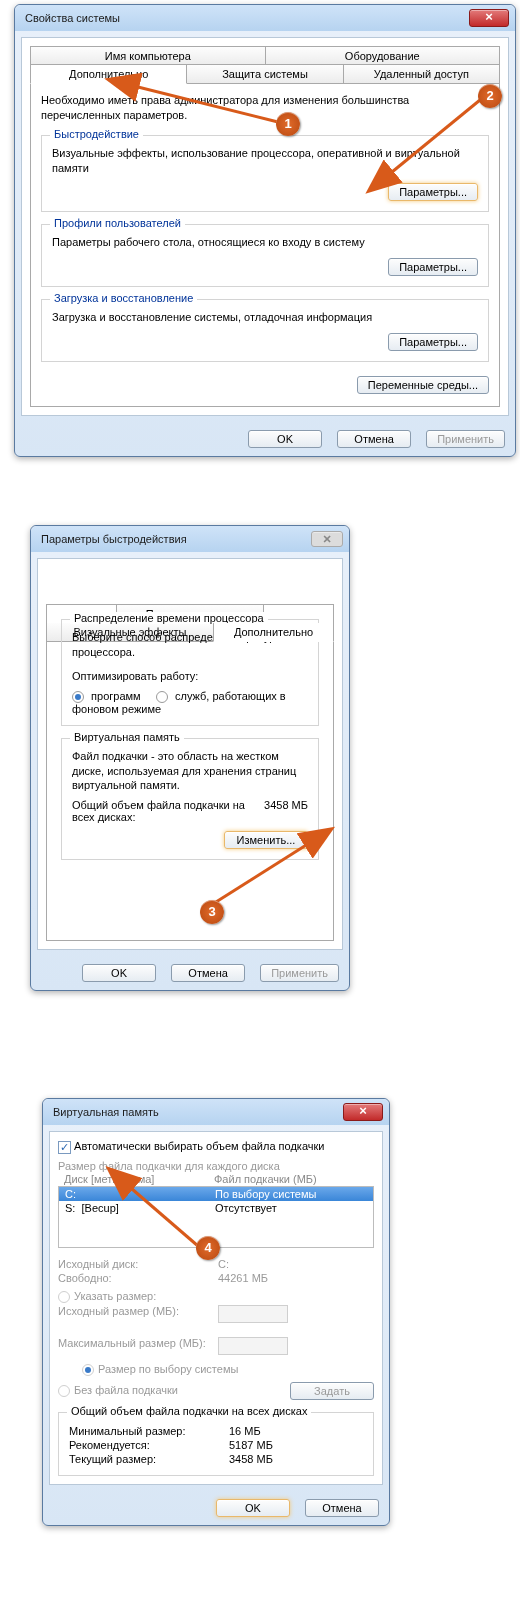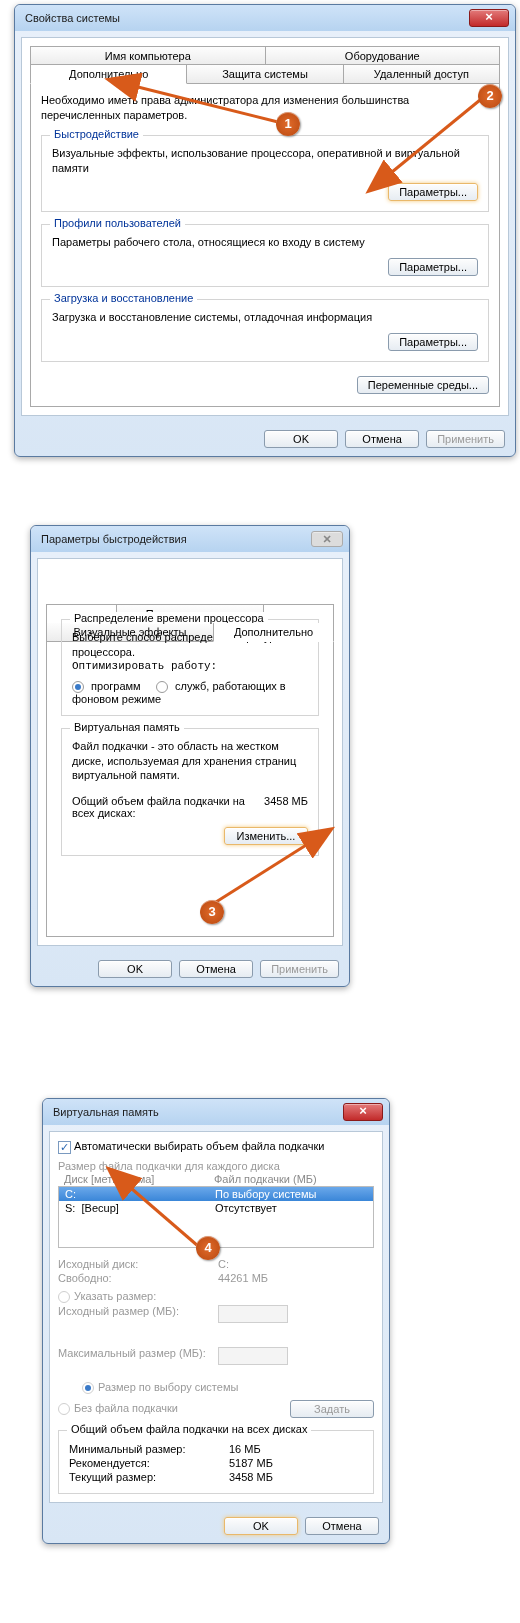"OK" .dlg-buttons .btn { margin-left: 4px -> 12px }
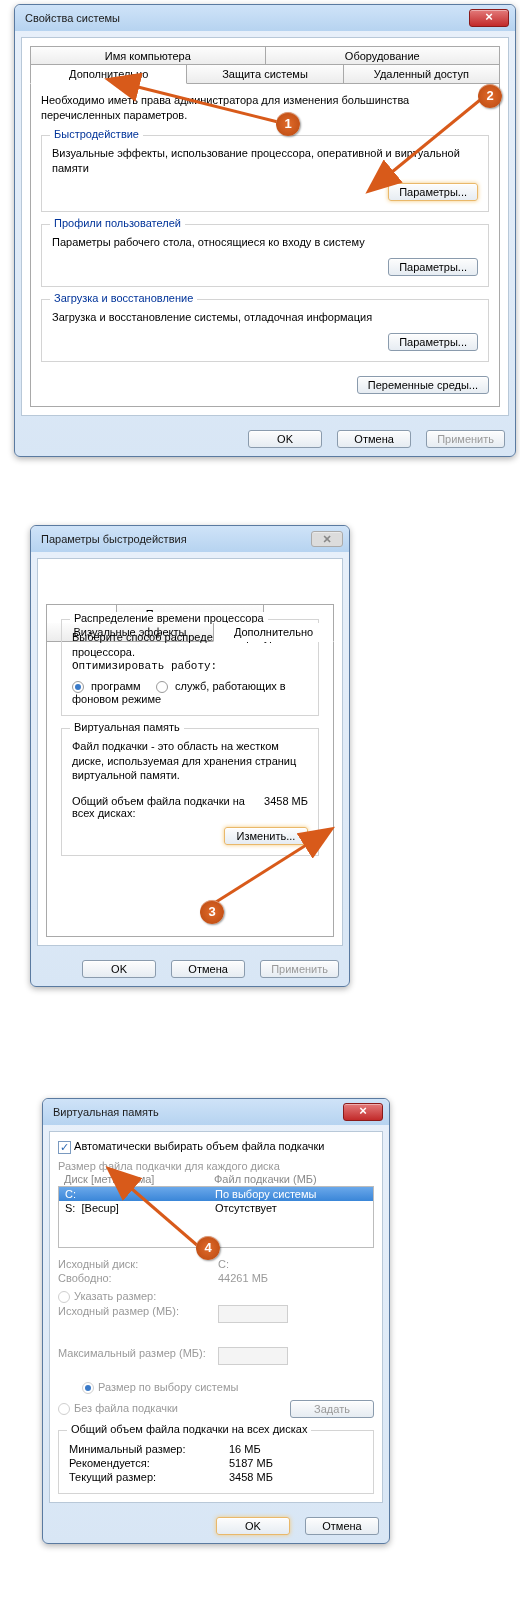"Оптимизировать работу:" div { font-family: Liberation Mono, monospace -> none; margin-top: none -> 10px }
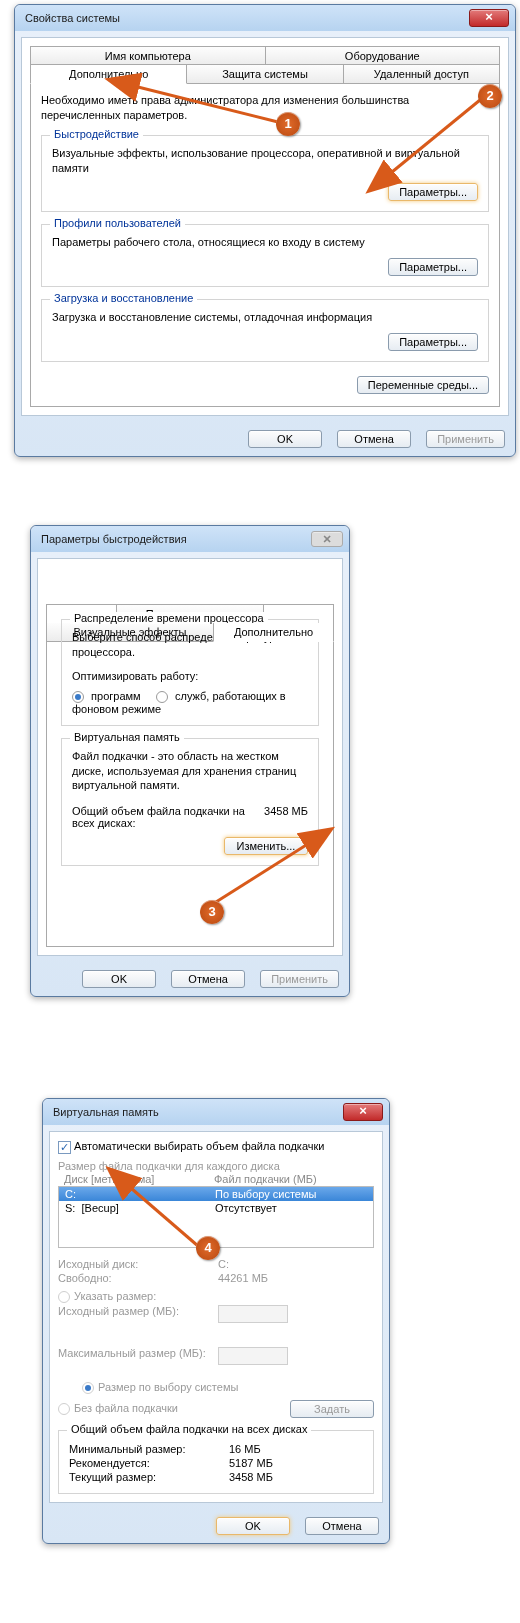"Общий объем файла подкачки на всех дисках:" div { margin-top: 12px -> 6px }
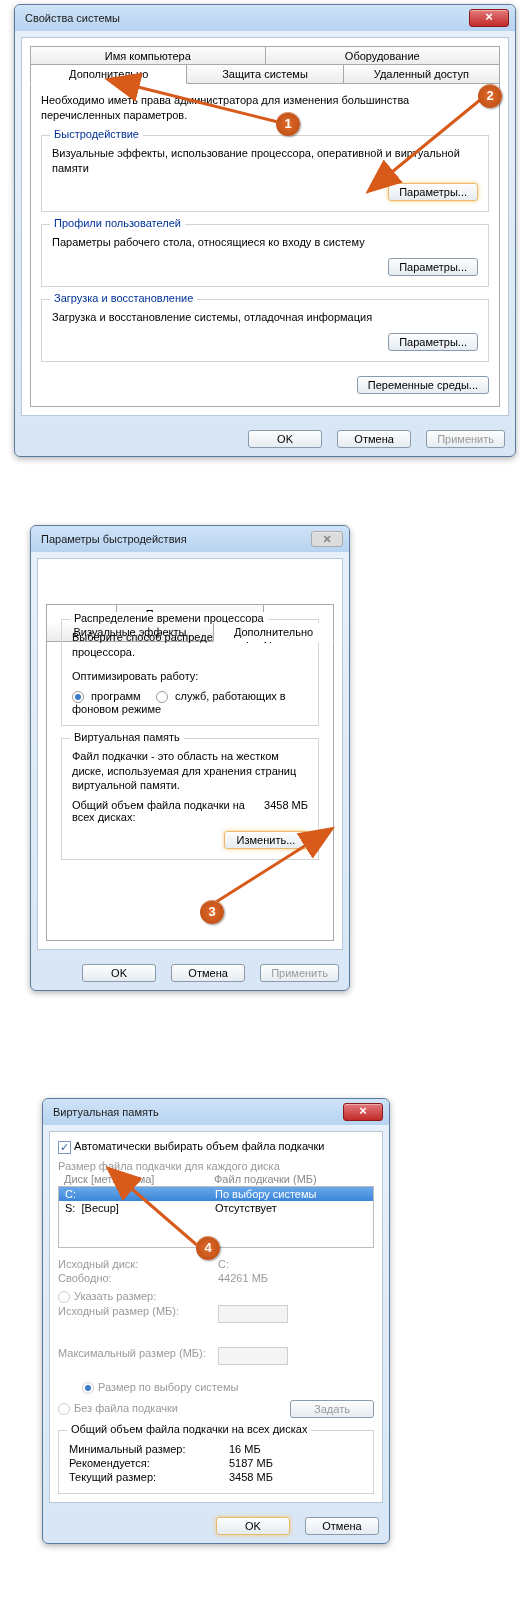"Максимальный размер (МБ):" div.kv { margin-top: 24px -> 14px }
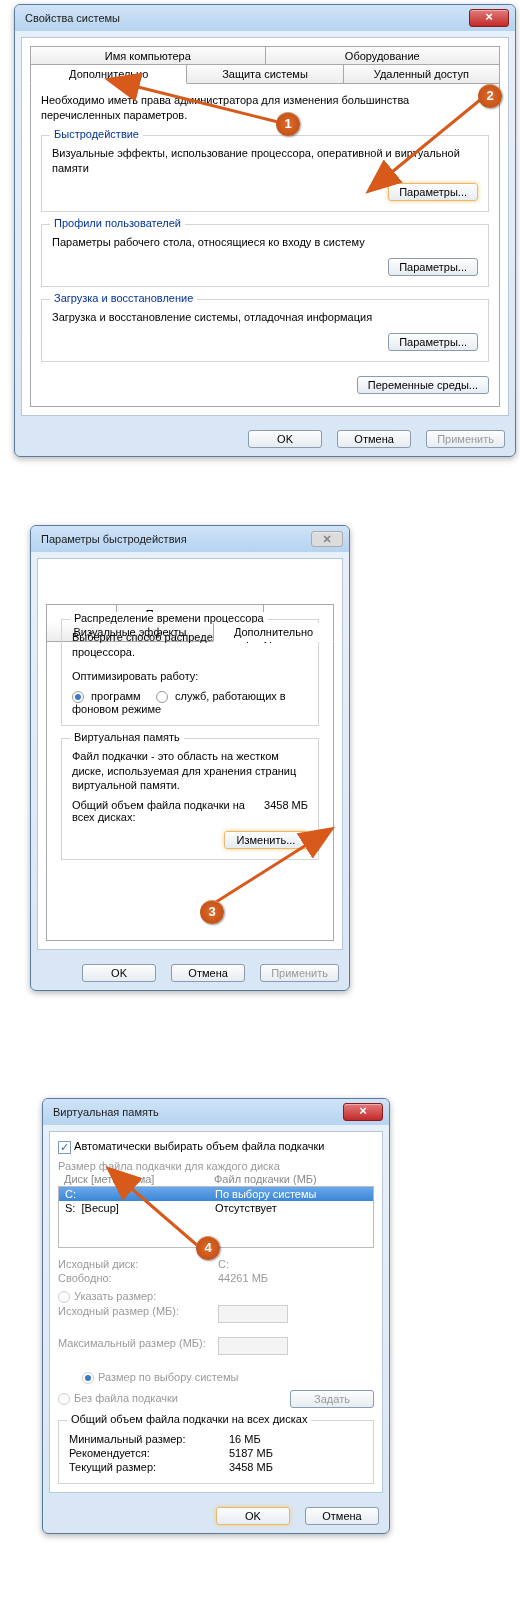"Размер по выбору системы" div.dim { margin-top: 16px -> 8px }
